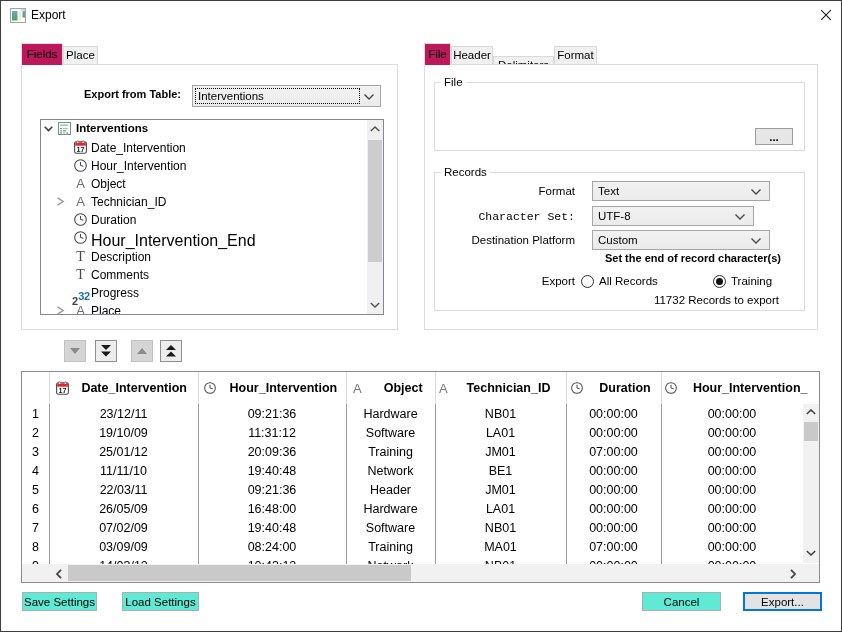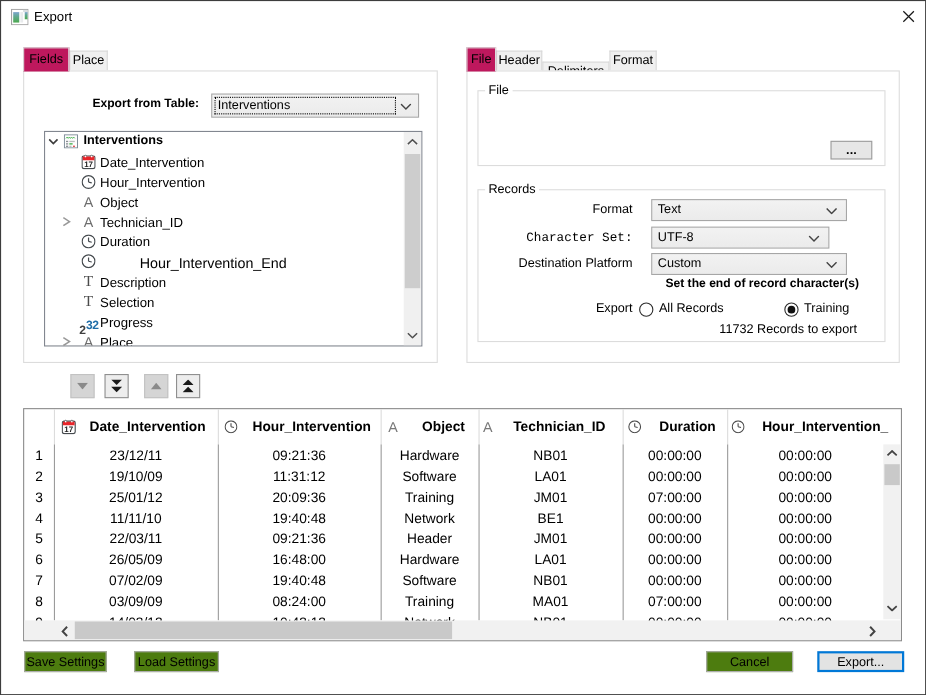"Hour_Intervention_End" div.abs { font-size: 13px -> 16px; margin-left: 36px -> none }
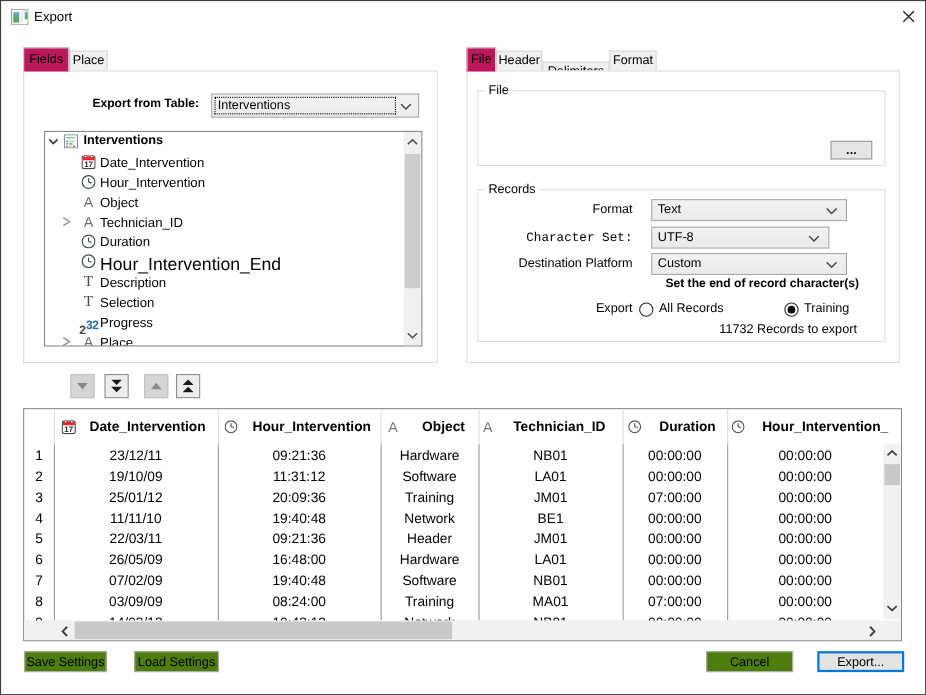"Selection" div.abs { text: Selection -> Comments }
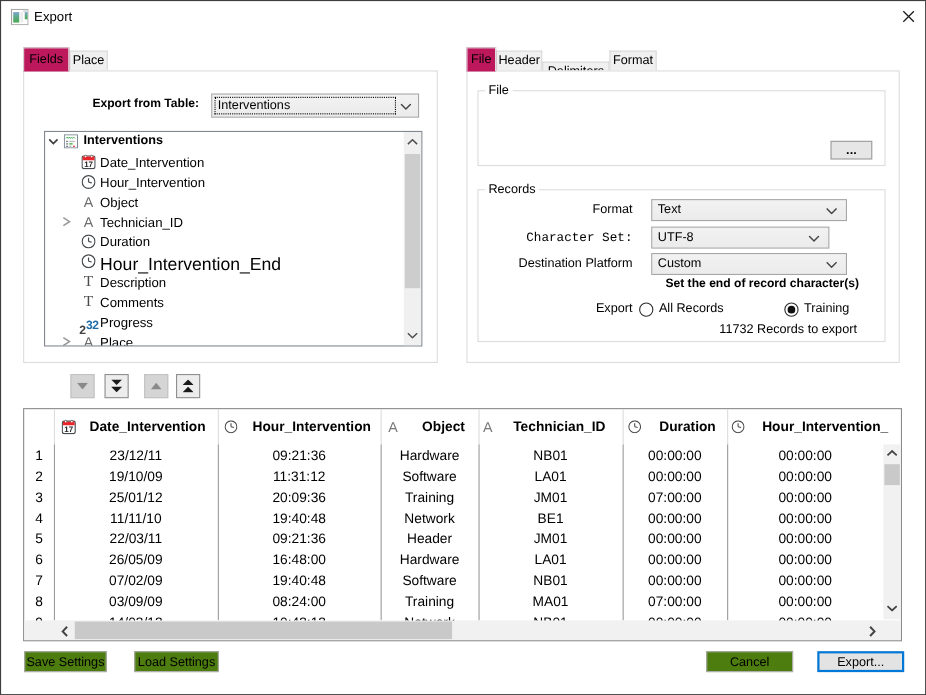"Save Settings" .btn { background: #4d7c0f -> #5eead4 }
